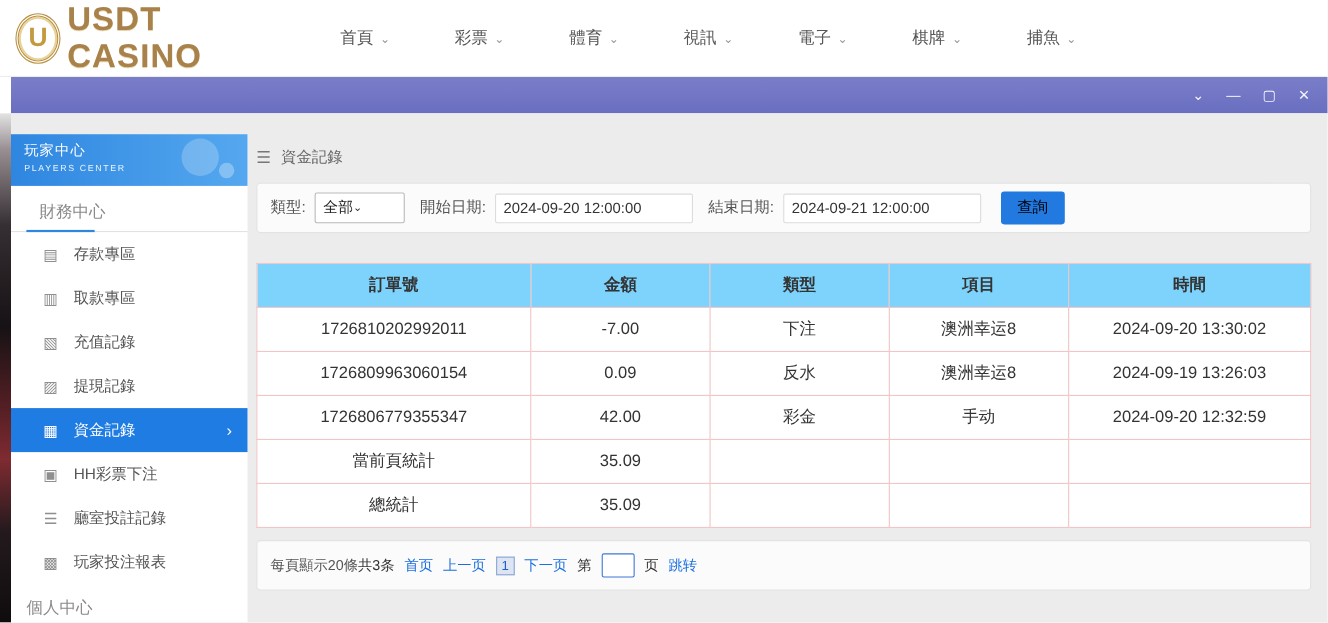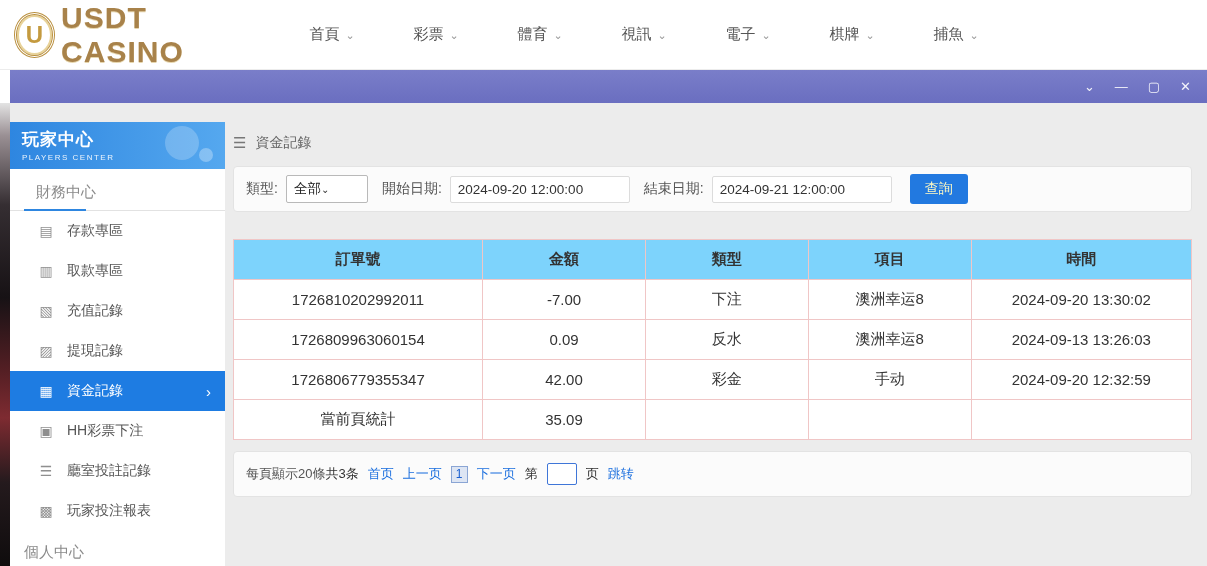"玩家中心" .sidebar-title { font-size: 17px -> 13px; font-weight: bold -> normal }
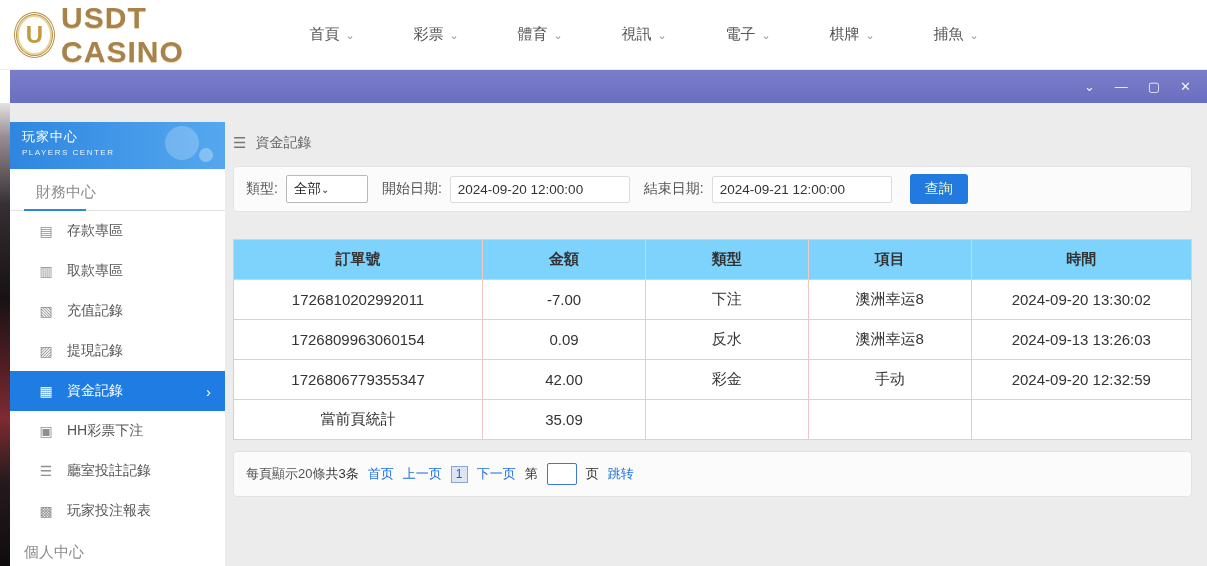"查詢" .query-btn { color: #fef9c3 -> #000000 }
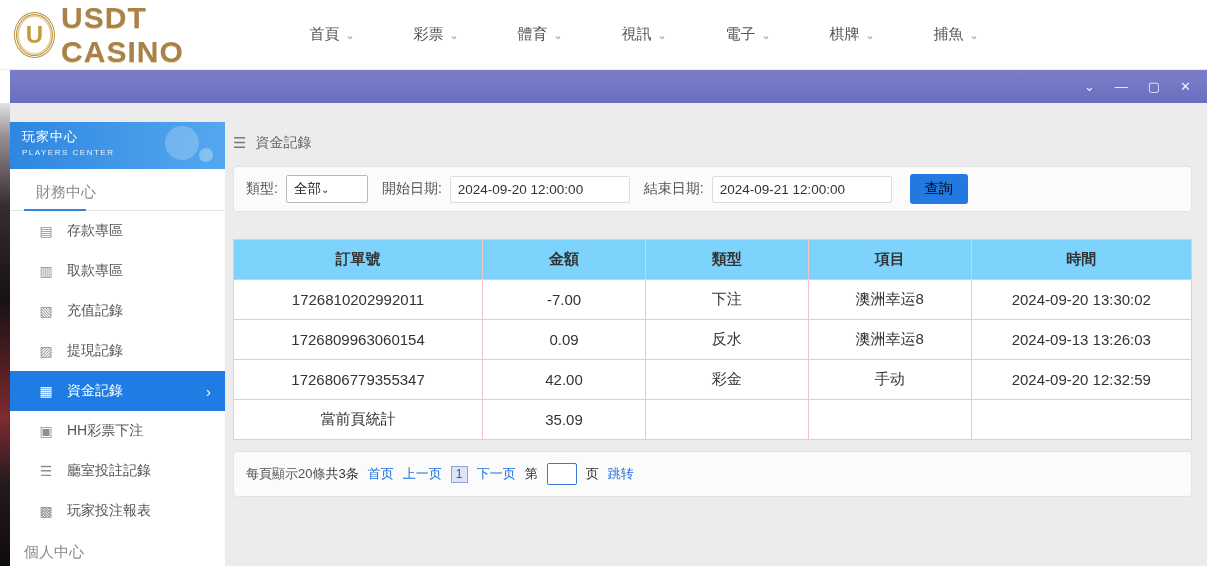"2024-09-13 13:26:03" td { text: 2024-09-13 -> 2024-09-19 }
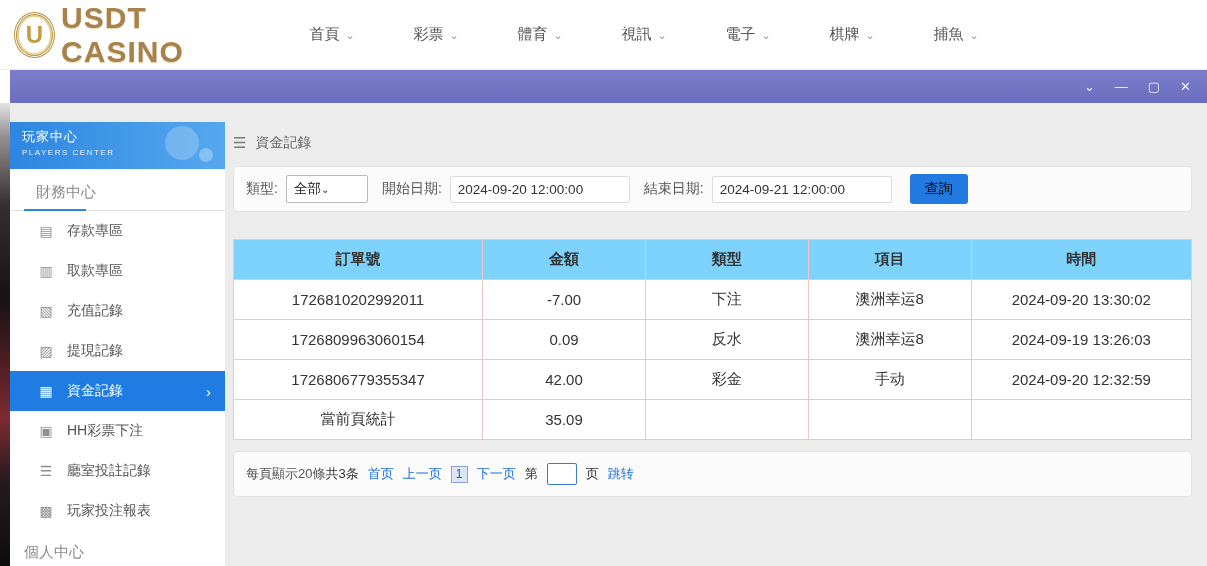"總統計" tr { html: none -> <tr> <td>總統計</td> <td>35.09</td> <td></td> <td></td> <td></td> </tr> }
